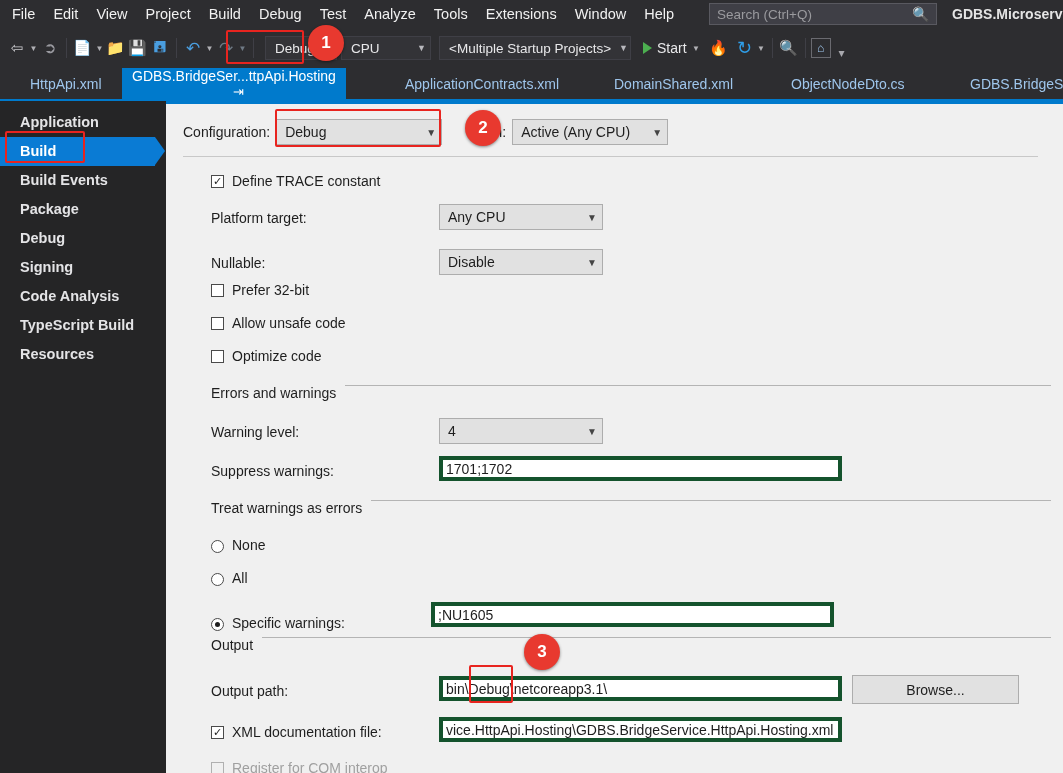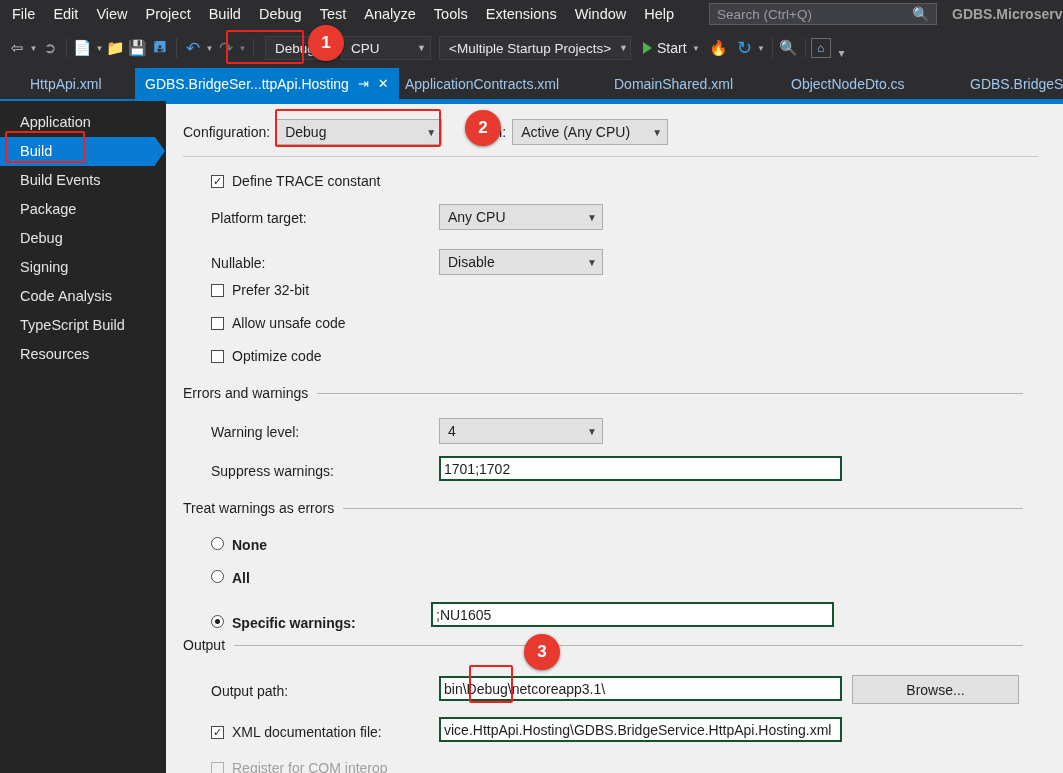"GDBS.Microserv" .win-title { color: #a3a3a3 -> #e5e5e5 }
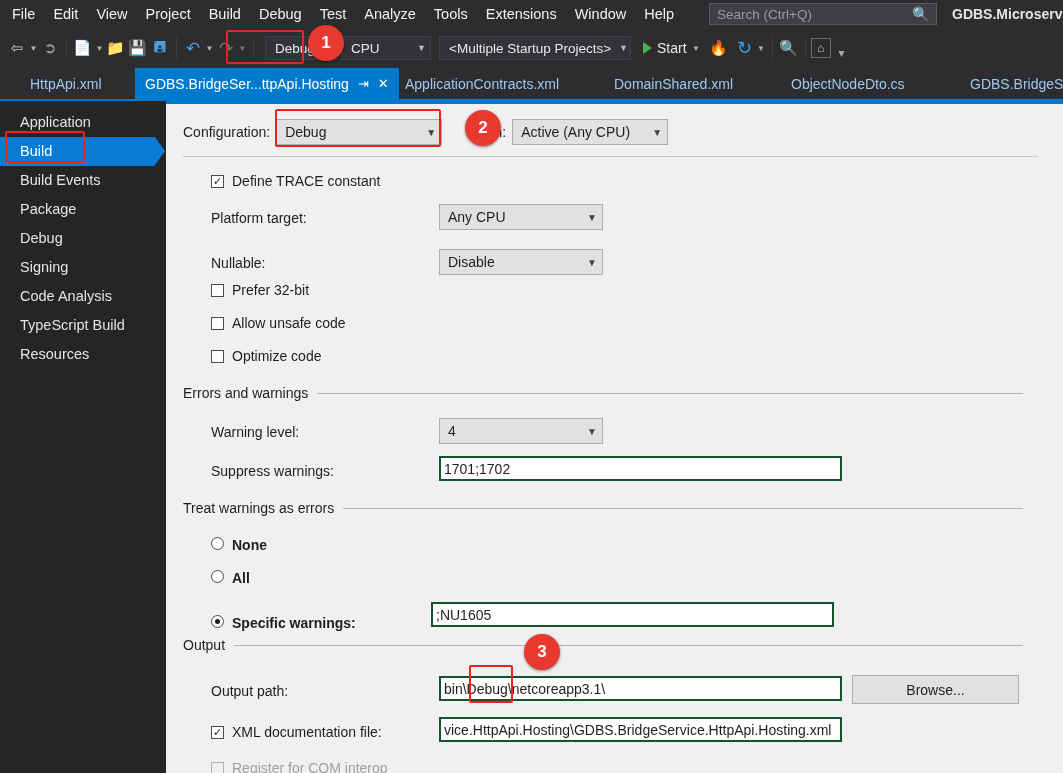"GDBS.BridgeSer...ttpApi.Hosting" div.tab { flex-direction: none -> column; left: 135px -> 122px }
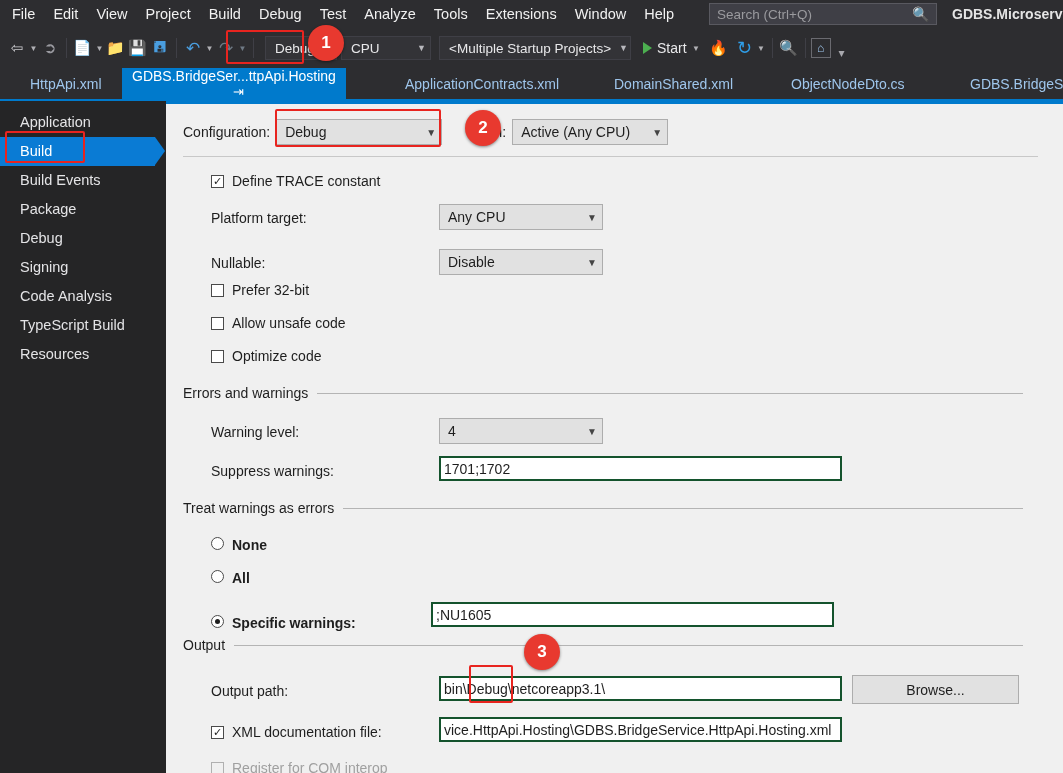"Application" .propnav { font-weight: none -> bold }
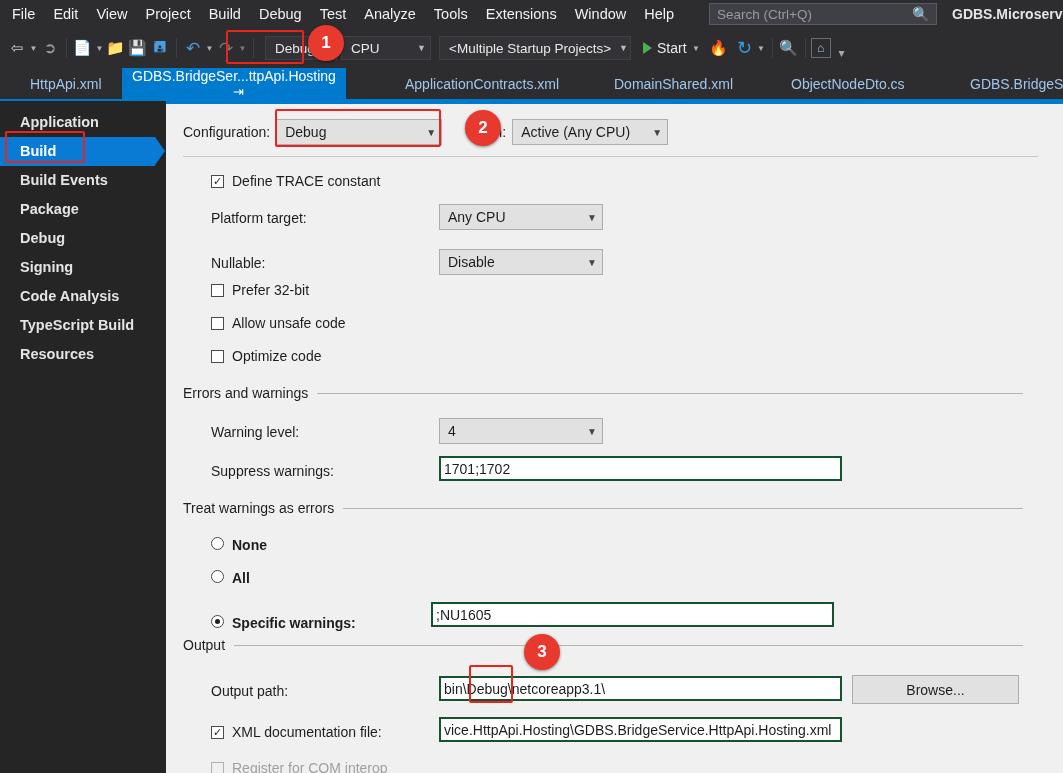"Errors and warnings" .group-hdr { align-items: center -> flex-start; margin-left: none -> 28px }
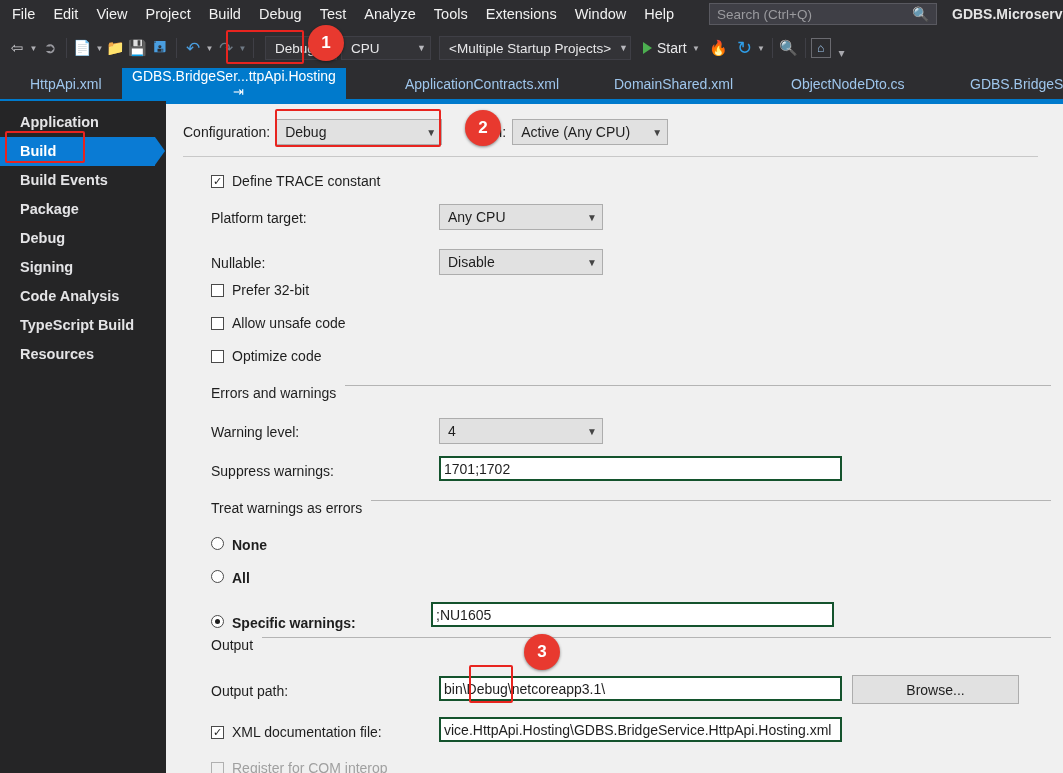"1701;1702" .txtfield { border: 2px solid #14532d -> 4px solid #14532d }
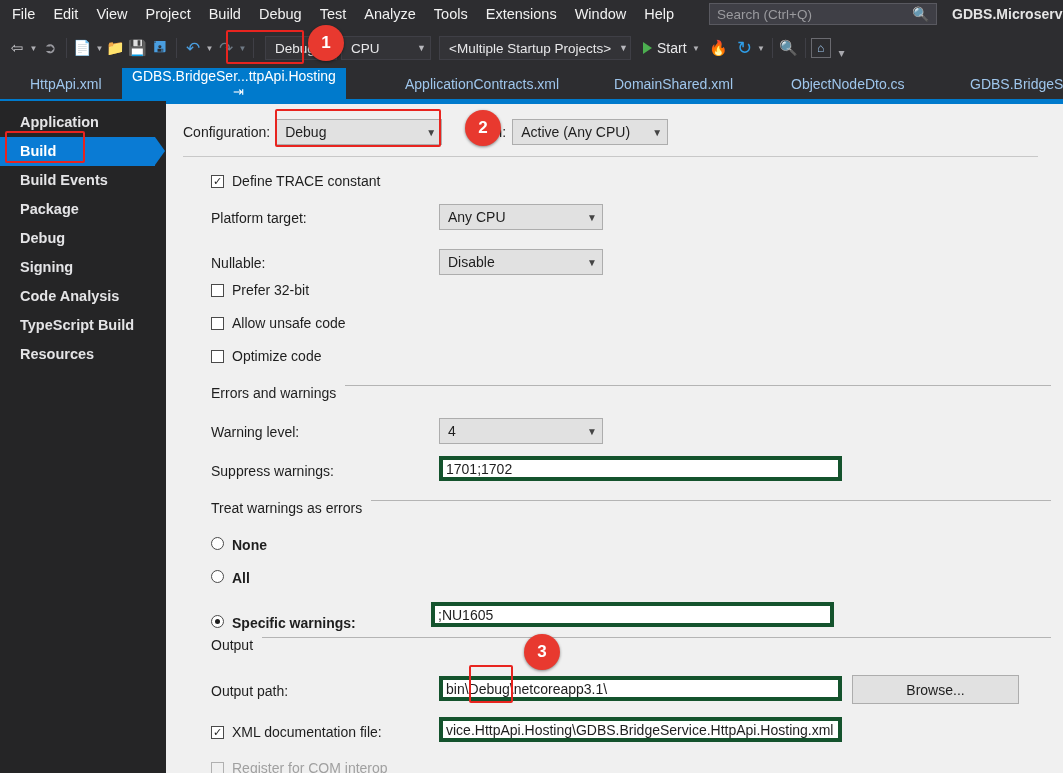"None" .radio-row { align-items: flex-start -> flex-end; font-weight: bold -> none }
